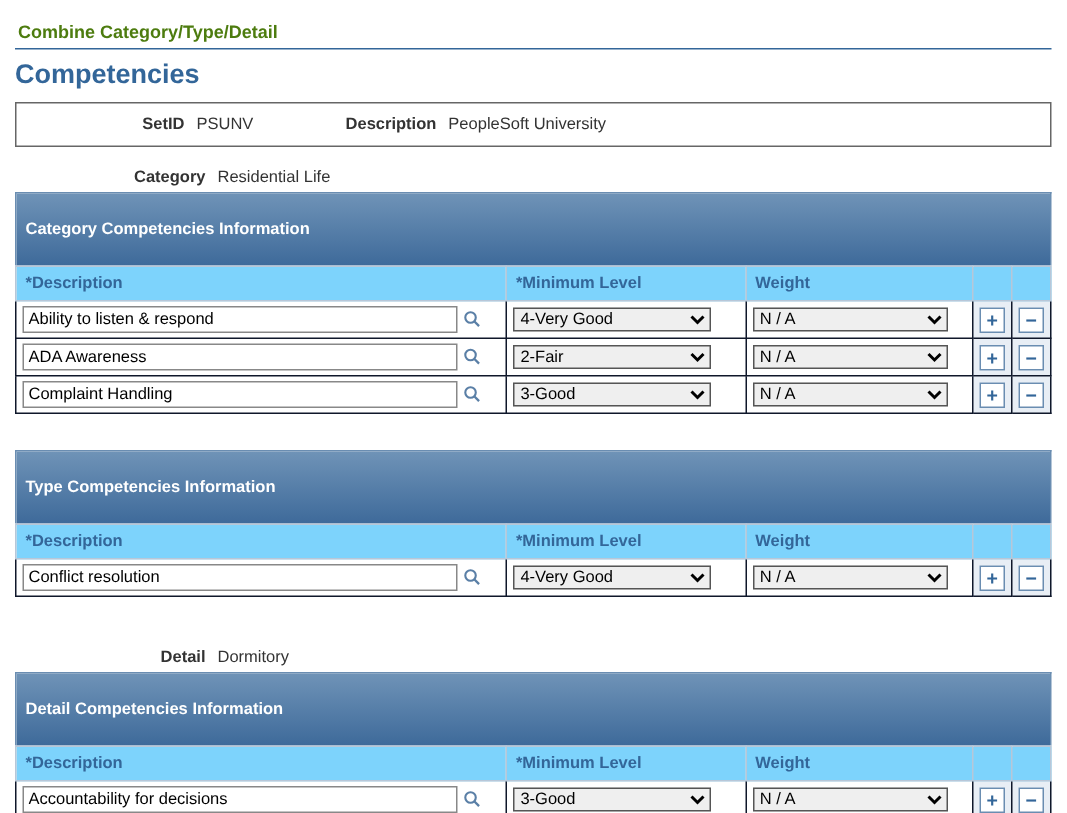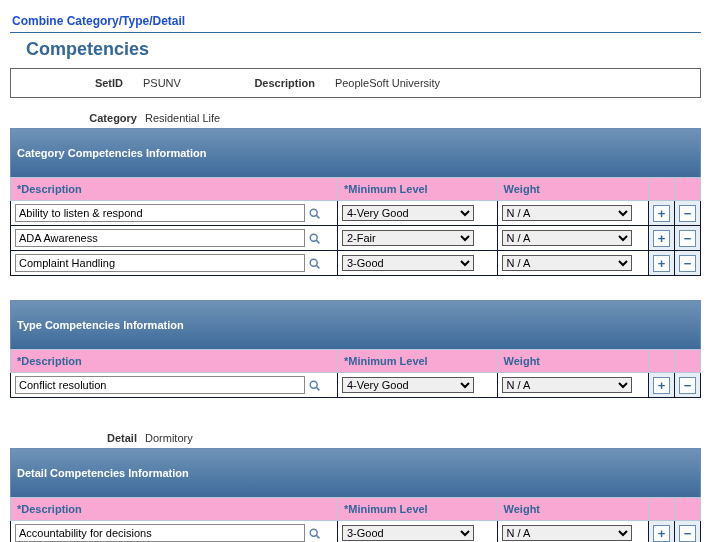"Combine Category/Type/Detail" .tab-header { color: #1d4ed8 -> #4d7c0f }
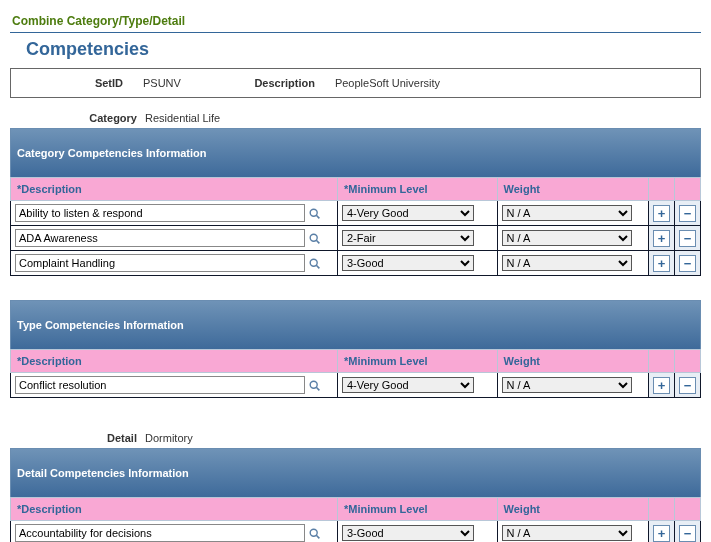"Competencies" h2.page-title { margin: 6px 0 8px 16px -> 6px 0 8px 0 }
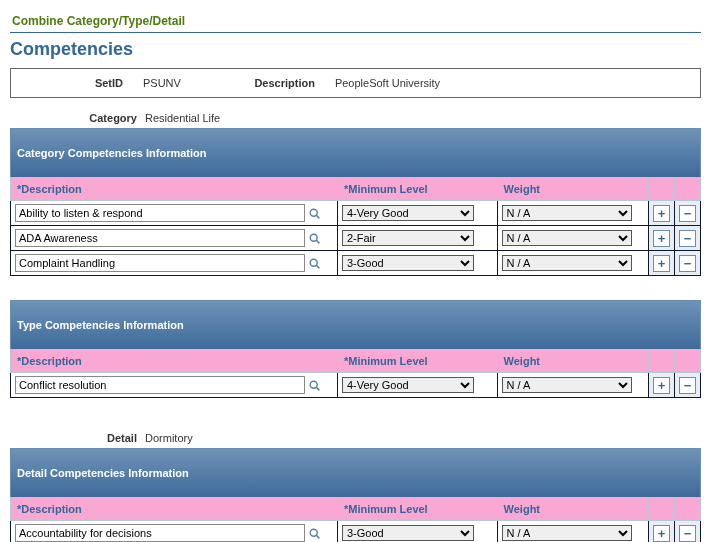"SetID" .header-box { gap: 12px -> none }
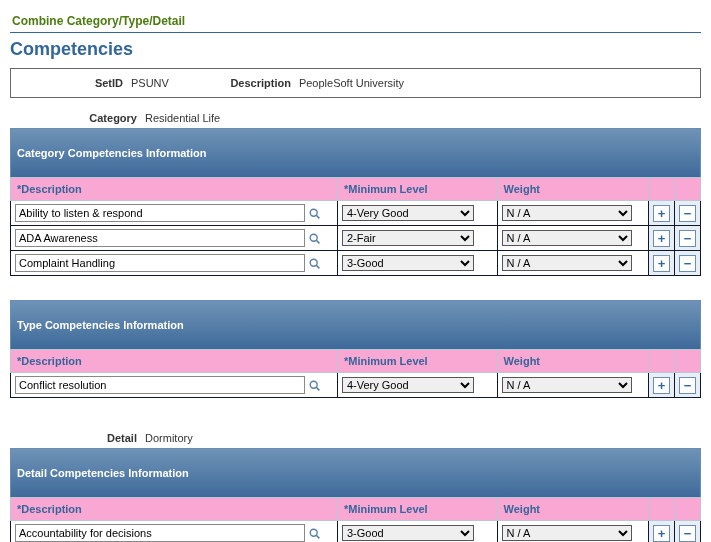"*Description" table.grid th { background: #f9a8d4 -> #7dd3fc }
